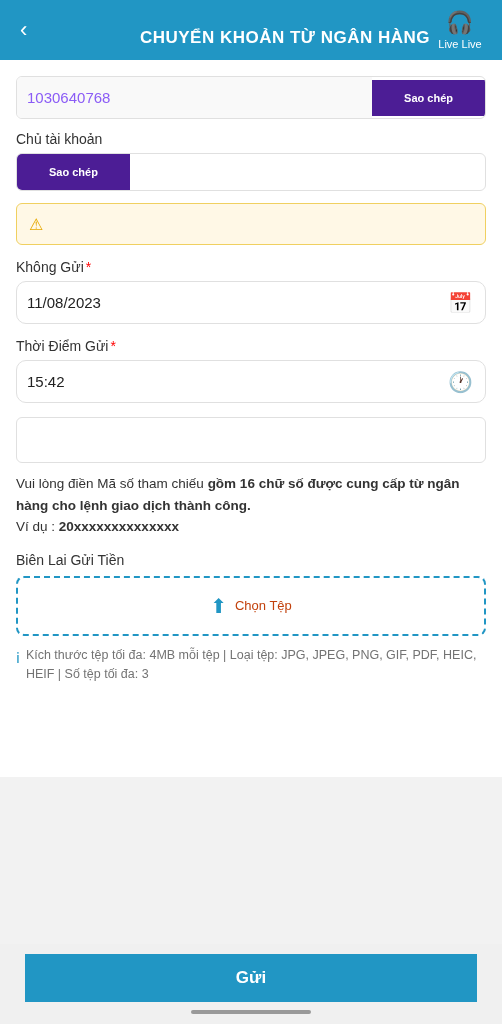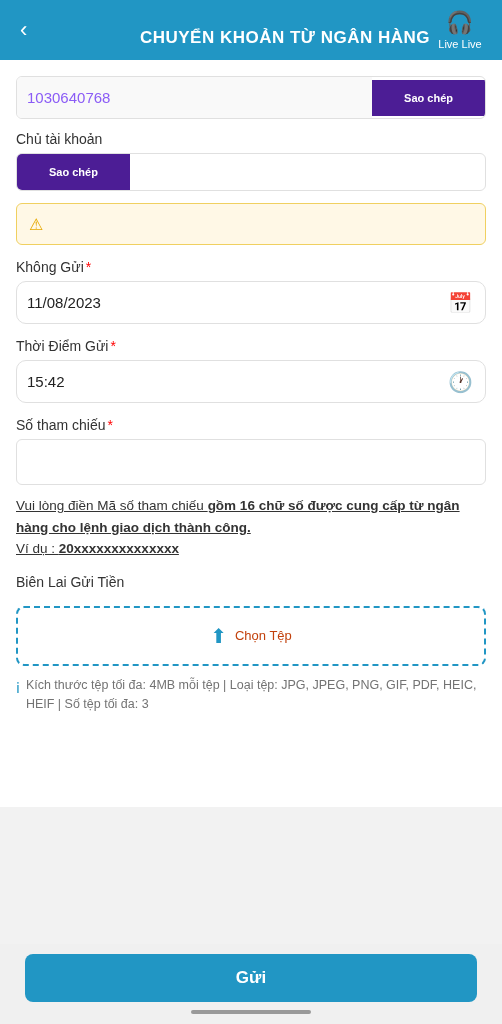"Số tham chiếu *" div.section-label { html: <div> <span>Số tham chiếu</span><span>*</span> </div> -> none }
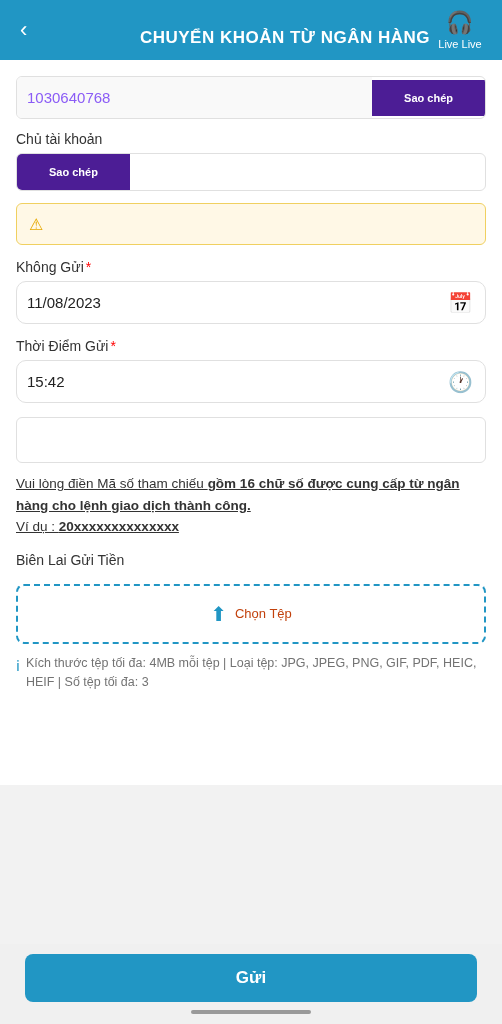"Vui lòng điền Mã số" .instruction-text { text-decoration: underline -> none }
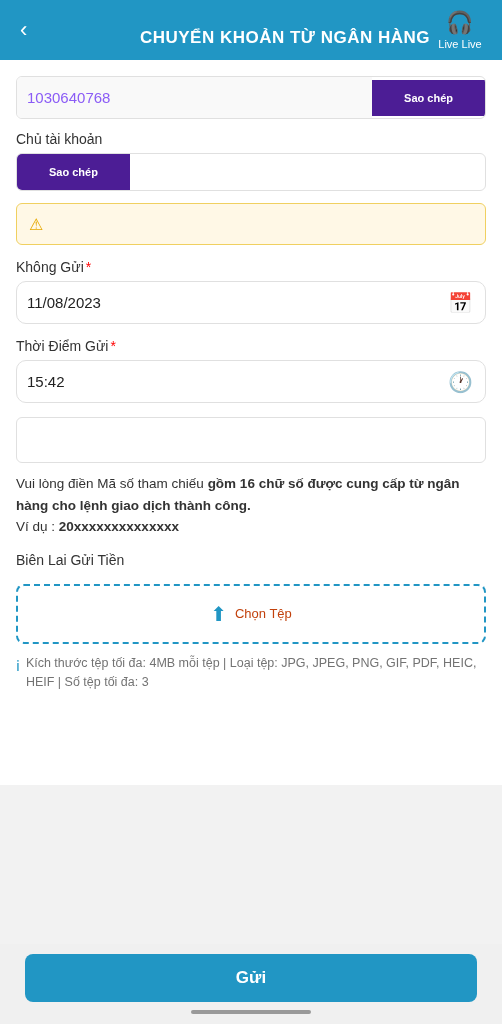"Biên Lai Gửi Tiền" .section-title { margin-bottom: 16px -> 8px }
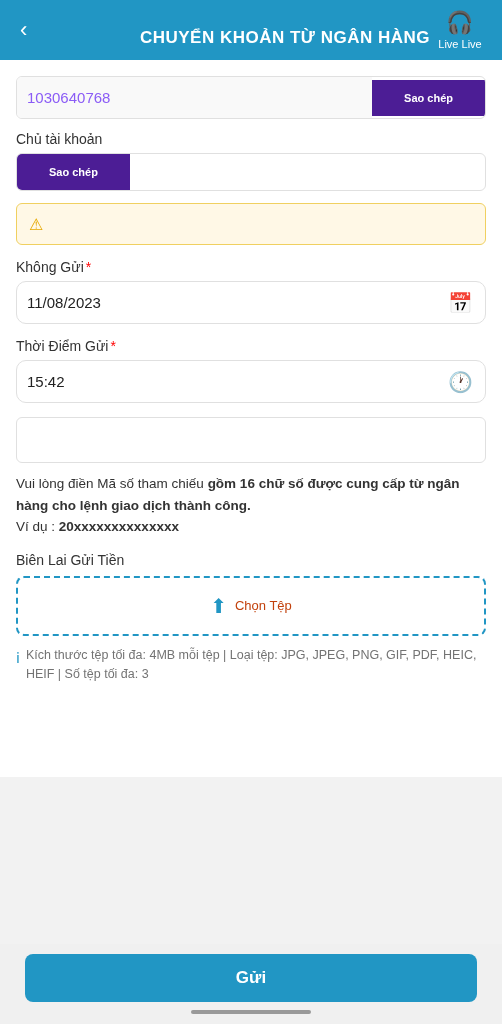"Gửi" .submit-btn { border-radius: 8px -> 0 }
